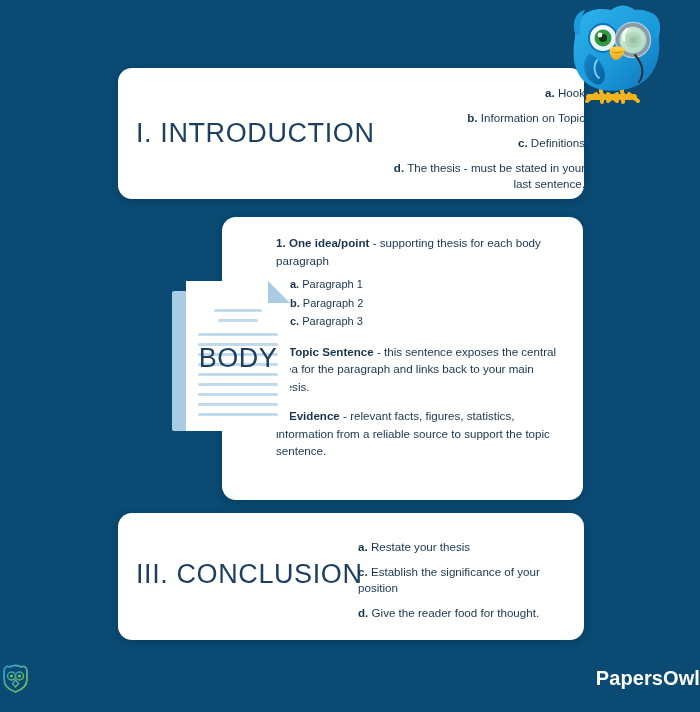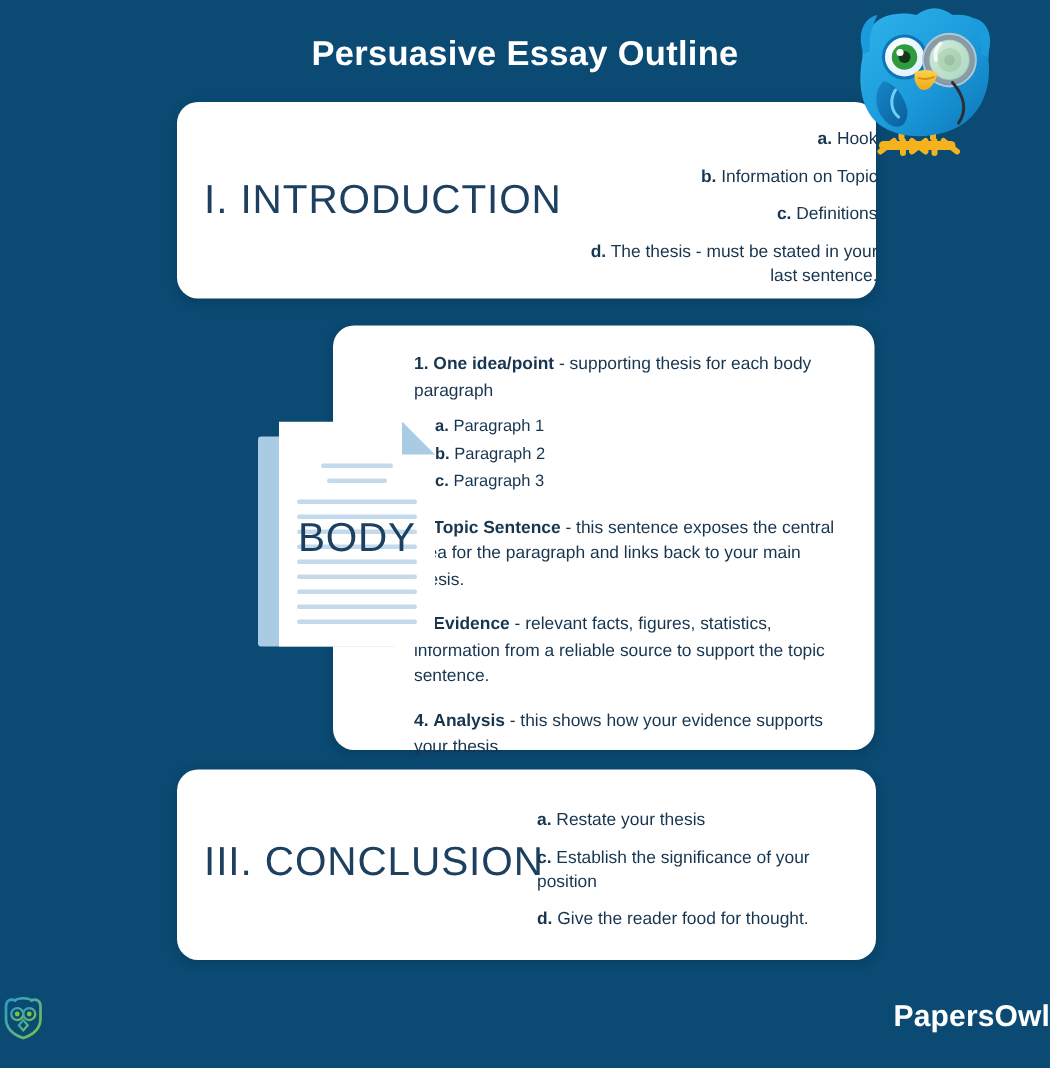"Persuasive Essay Outline" div.header-title { html: <div>Persuasive Essay Outline</div> -> none }
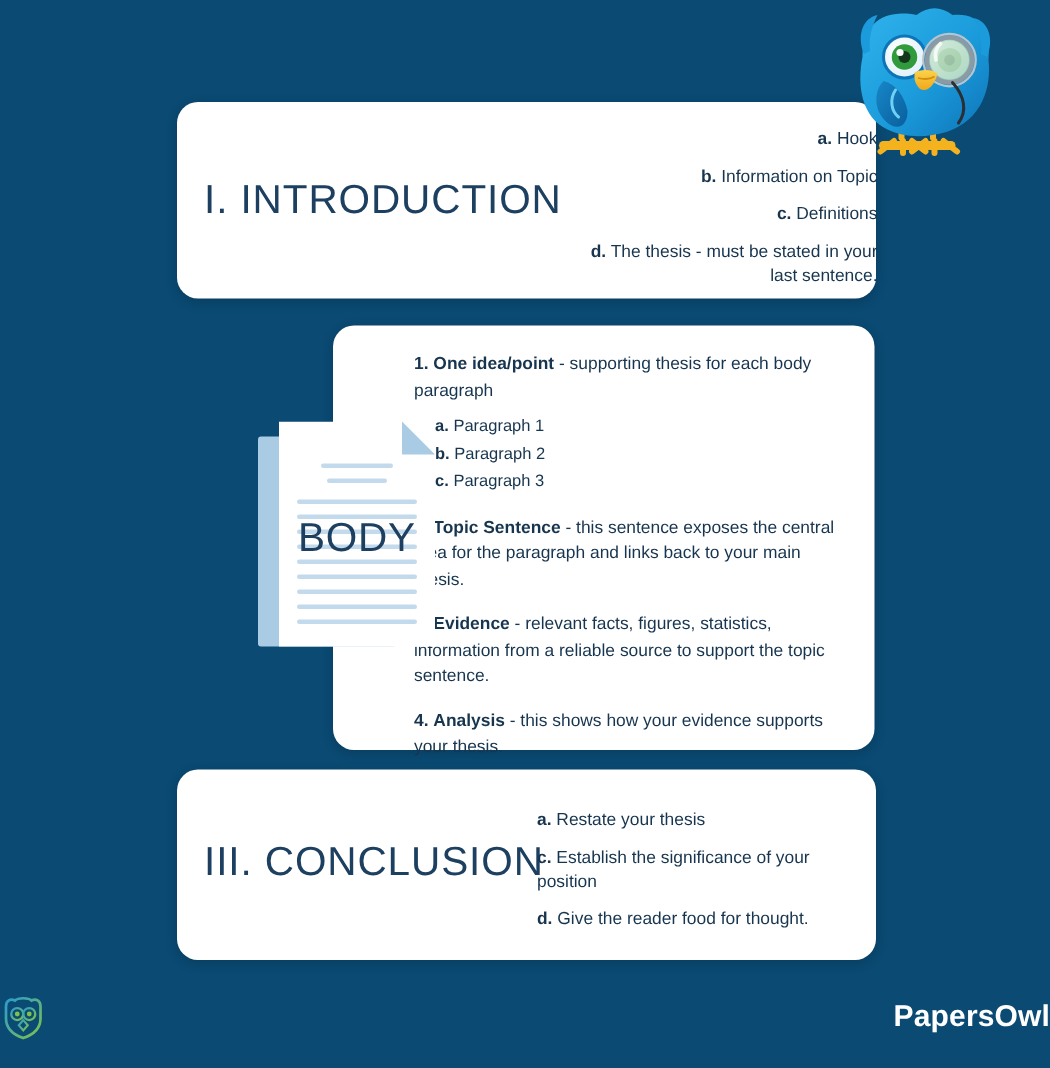"4. Analysis - this shows" div.body-item { html: <div> <span>4.</span> <span>Analysis</span><span> - this shows how your evidence supports your thesis.</span> </div> -> none }
